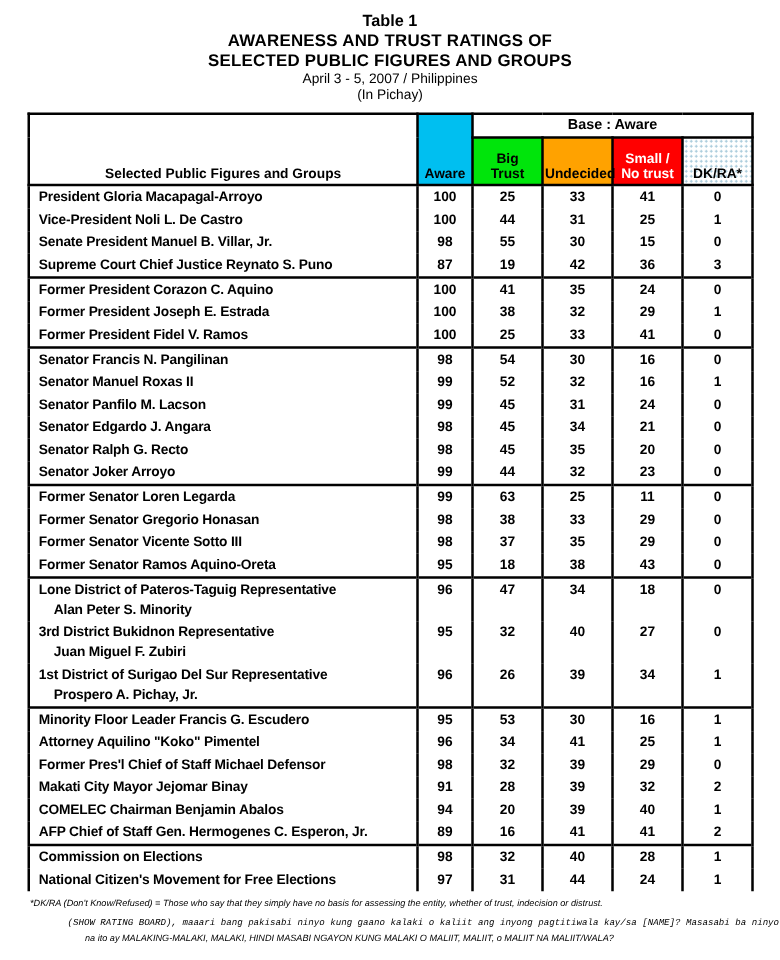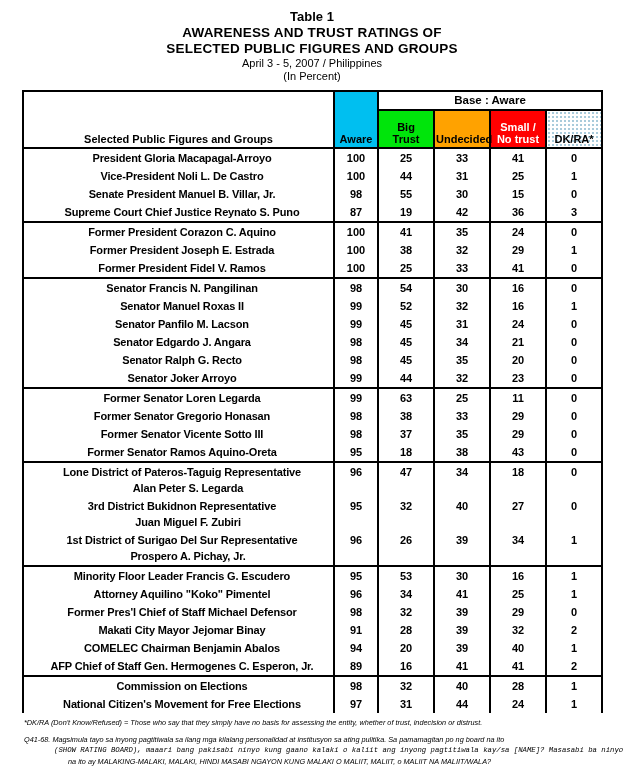"(In Percent)" div.t-sub { text: Percent -> Pichay }
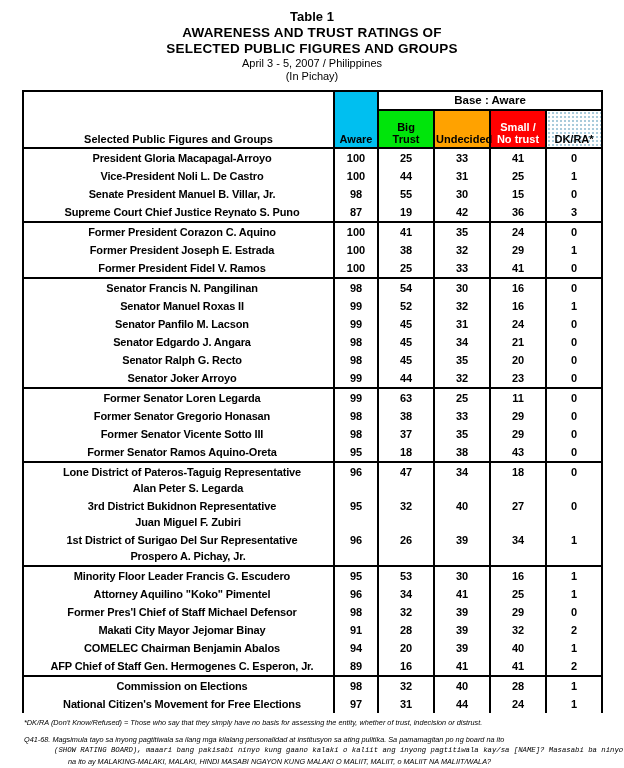"President Gloria Macapagal-Arroyo" td.name { text-align: center -> left }
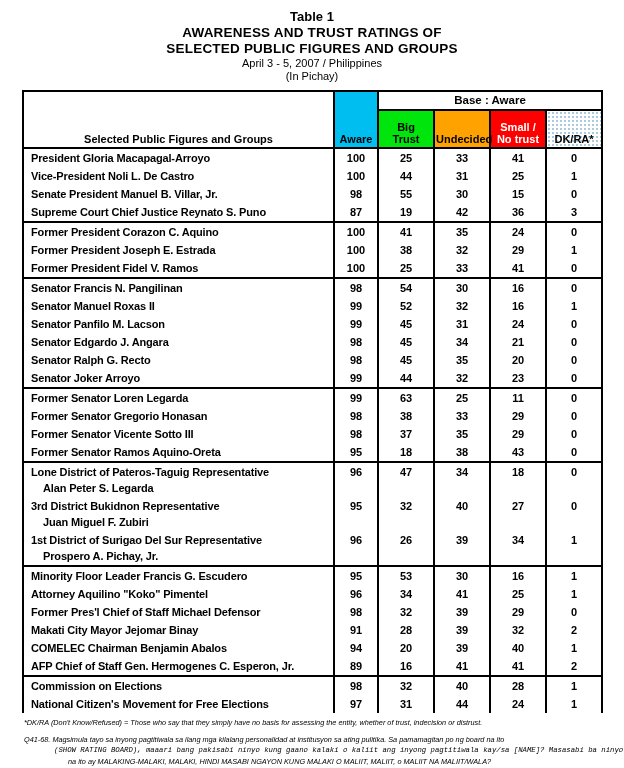"Alan Peter S. Legarda" div.cont { text: Legarda -> Minority }
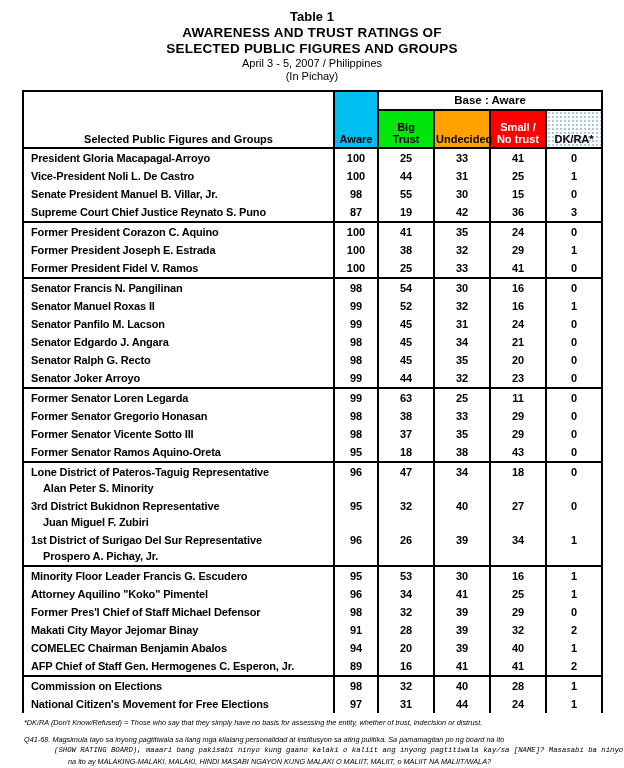"Q41-68. Magsimula tayo sa inyong" div { html: <div>Q41-68. Magsimula tayo sa inyong pagtitiwala sa ilang mga kilalang personalidad at institusyon sa ating pulitika. Sa pamamagitan po ng board na ito</div> -> none }
